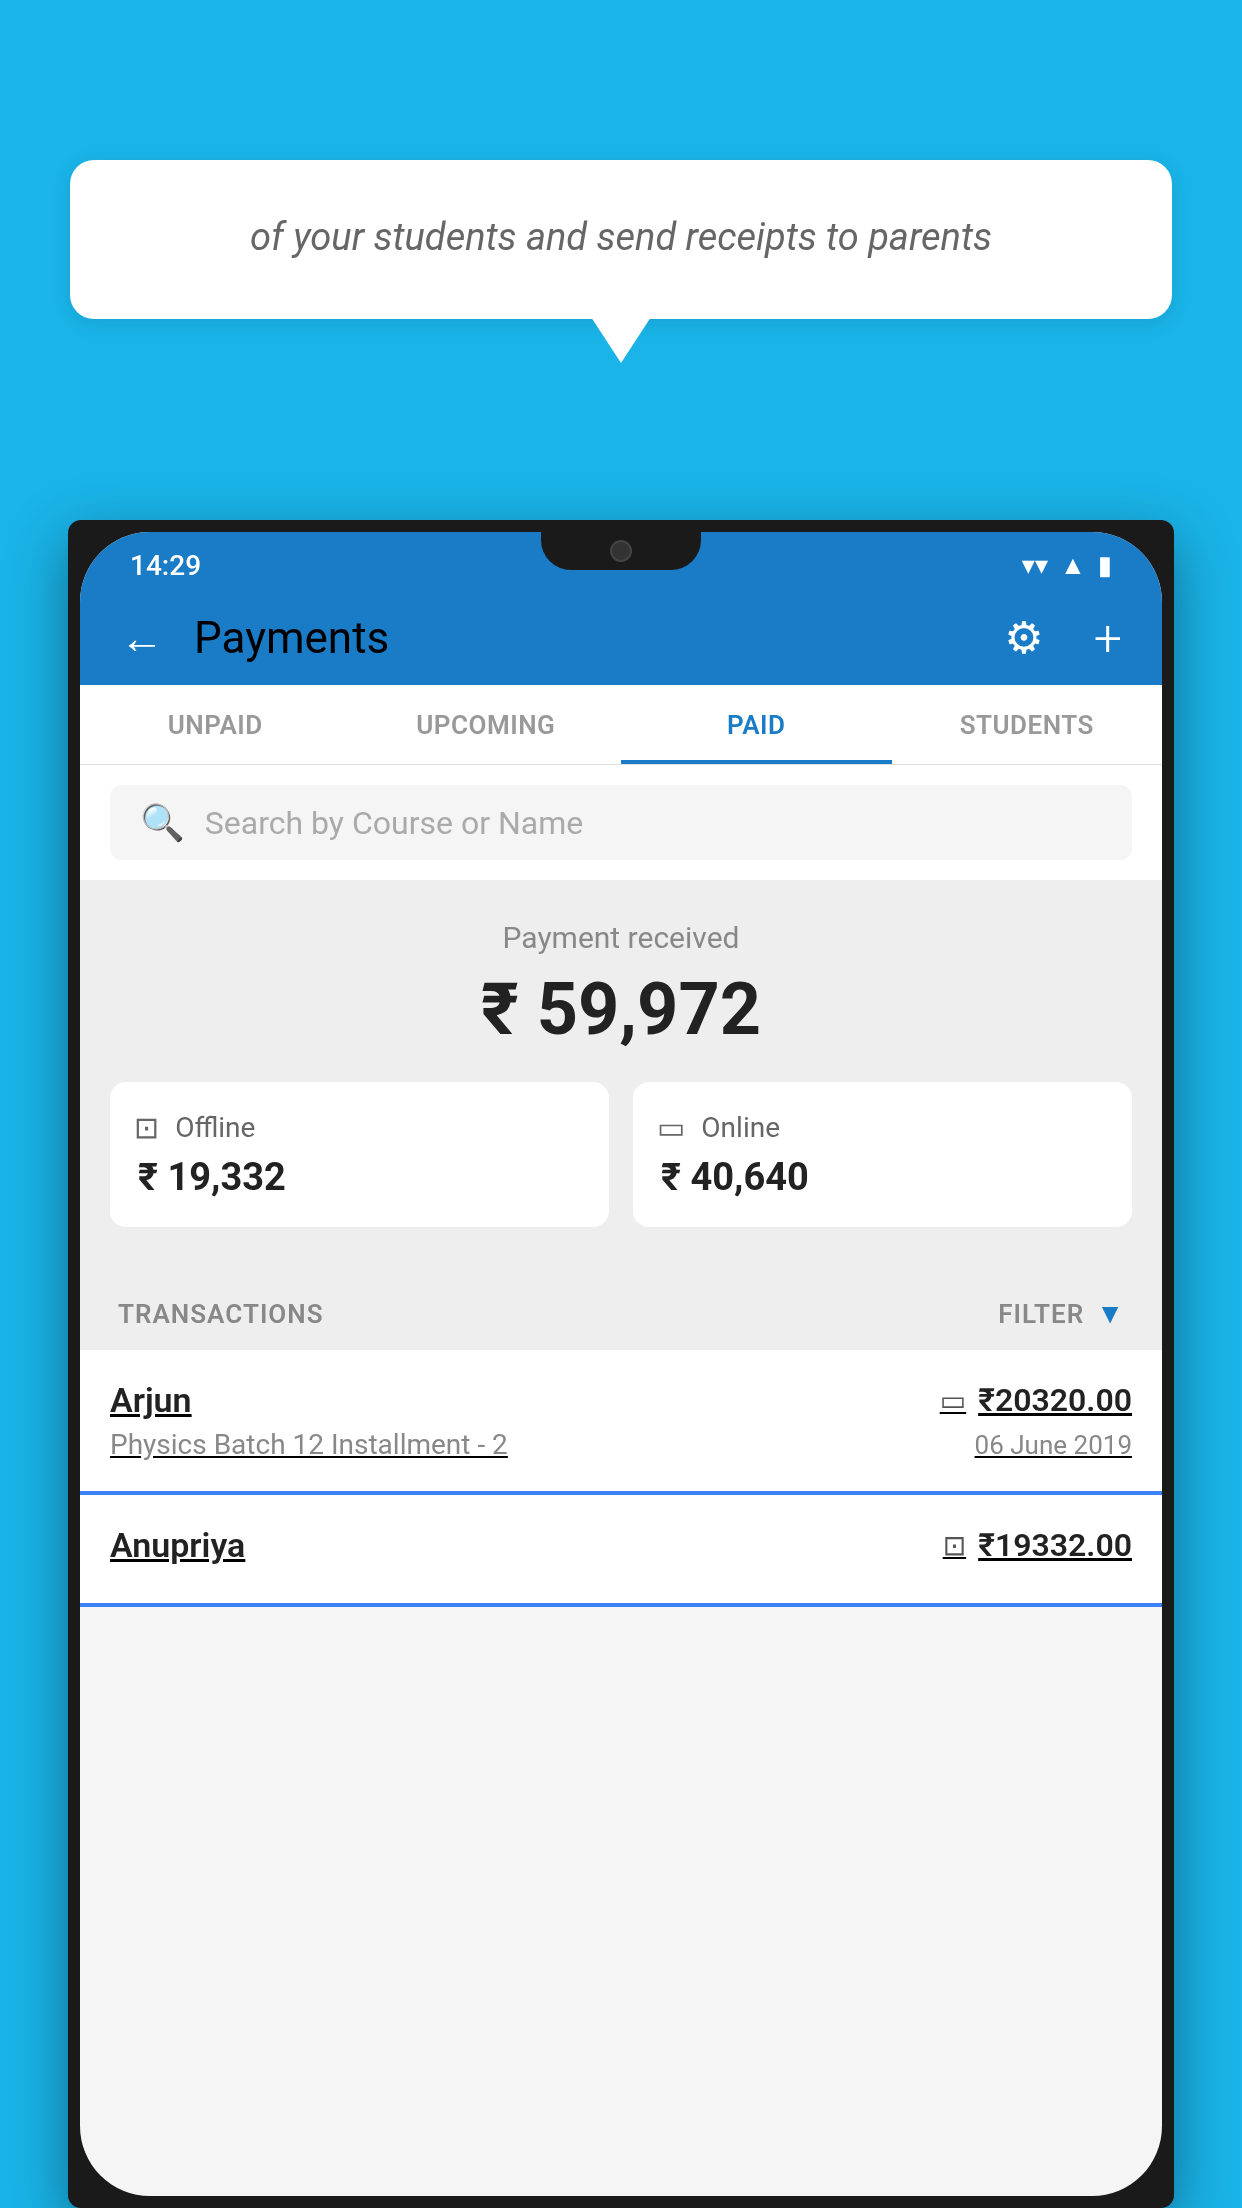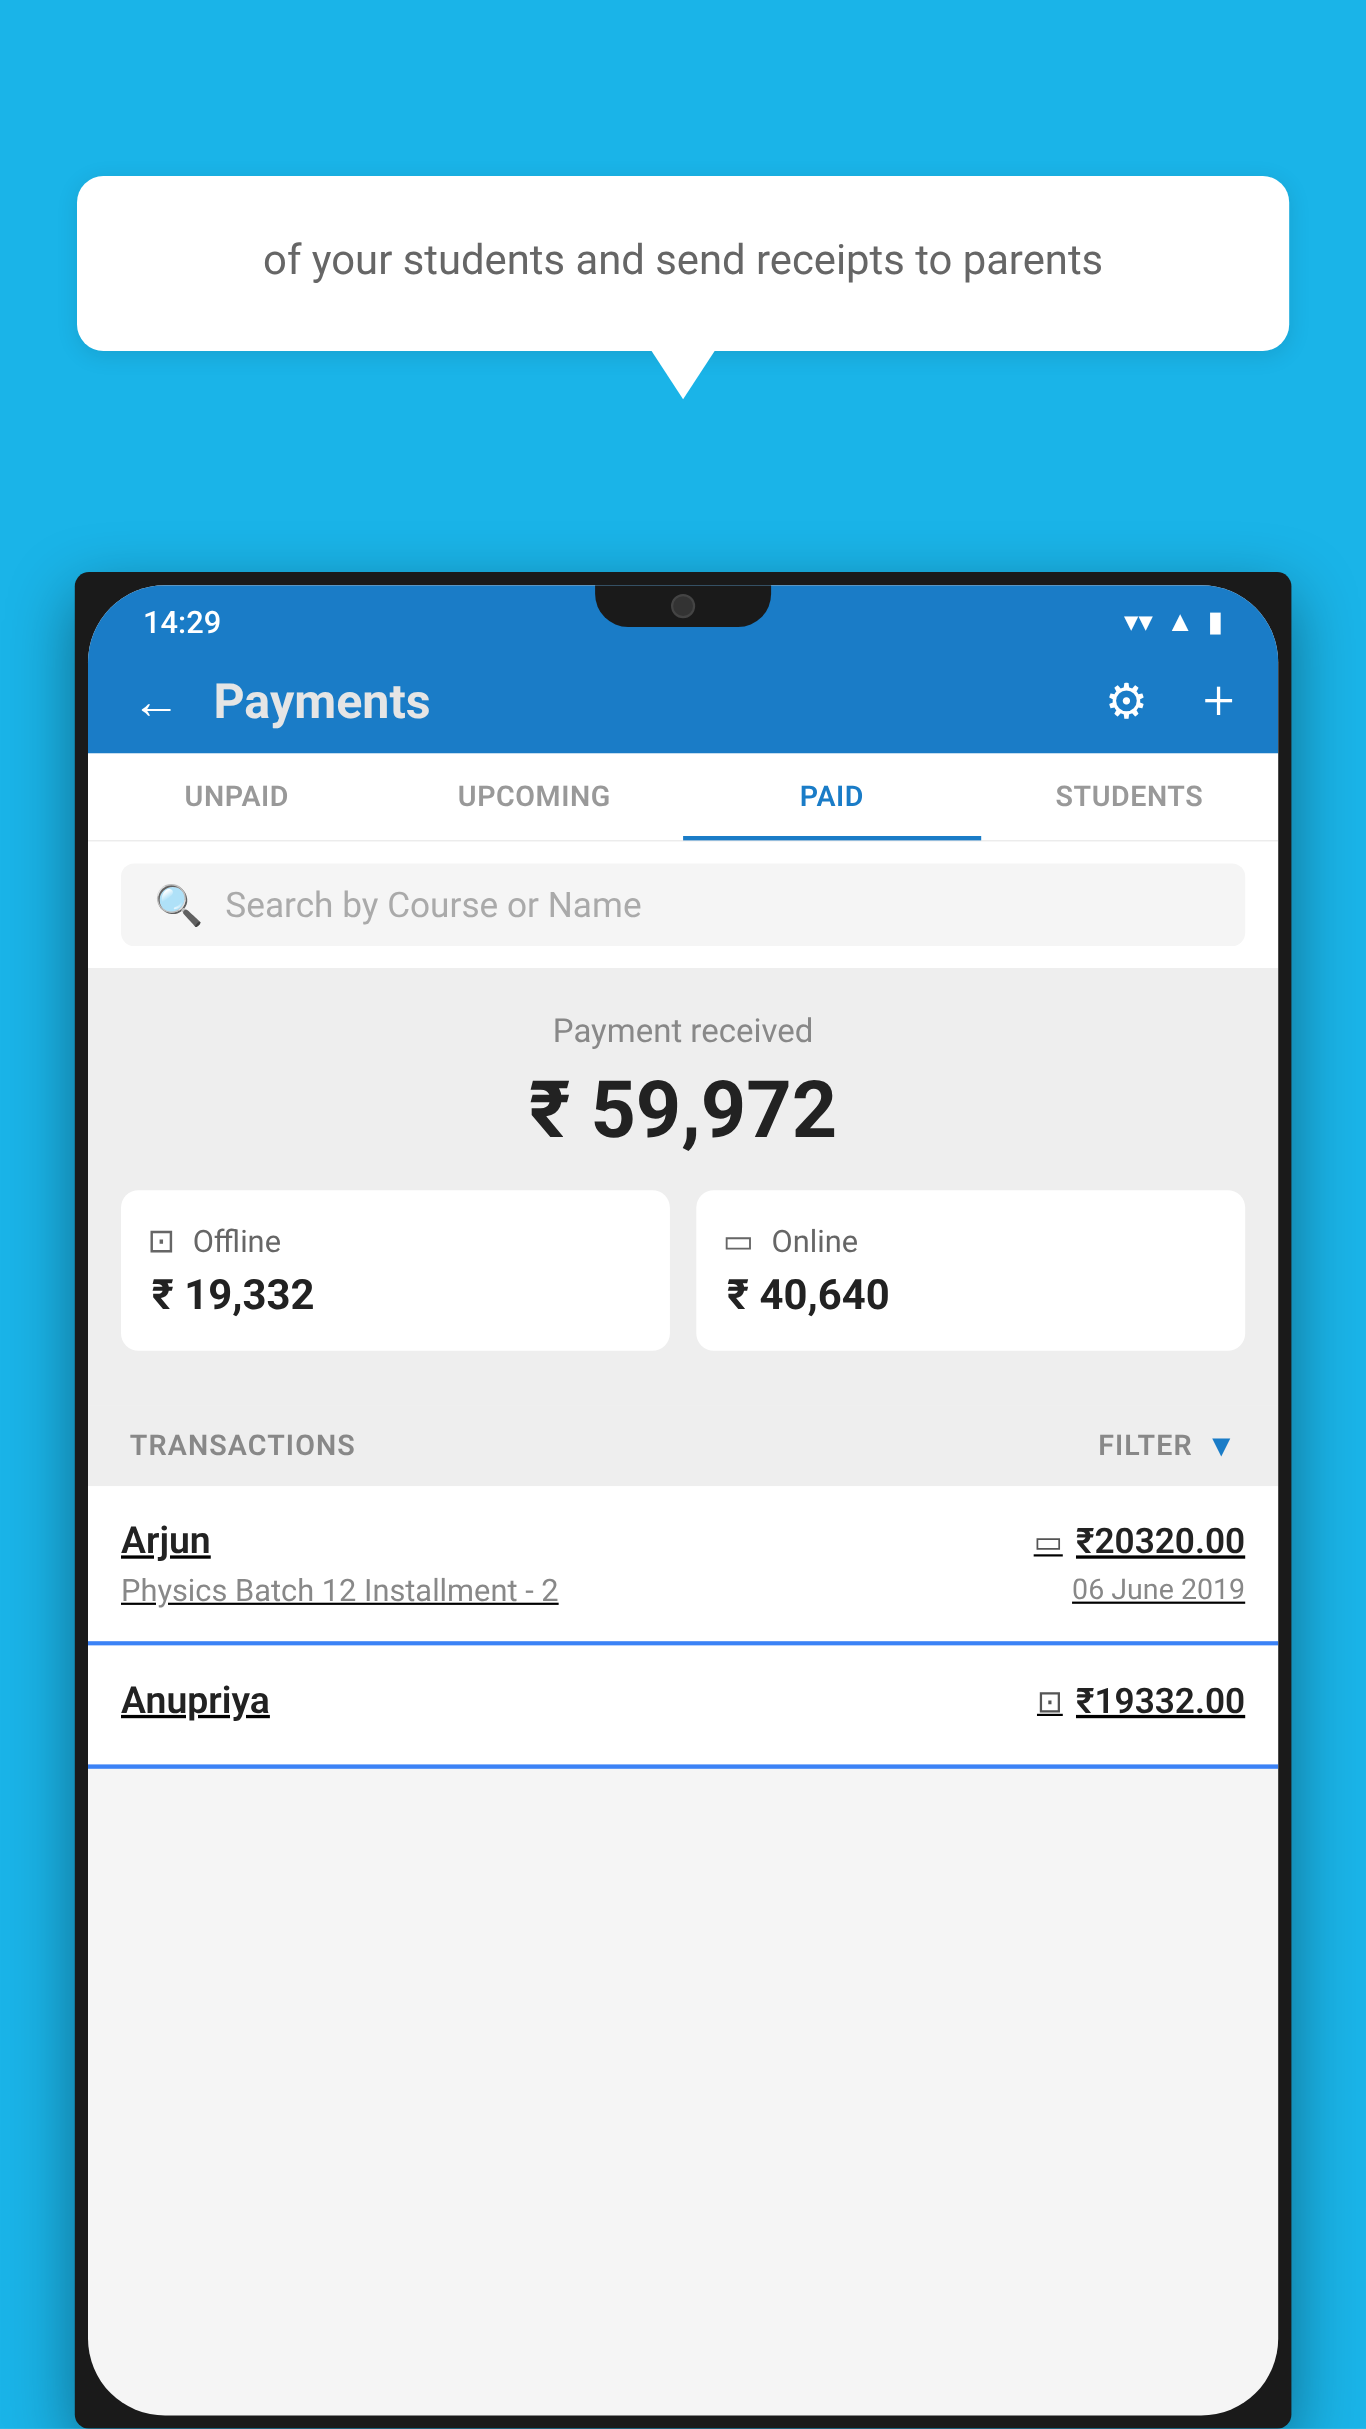"of your students and send" .bubble-subtitle { font-style: none -> italic }
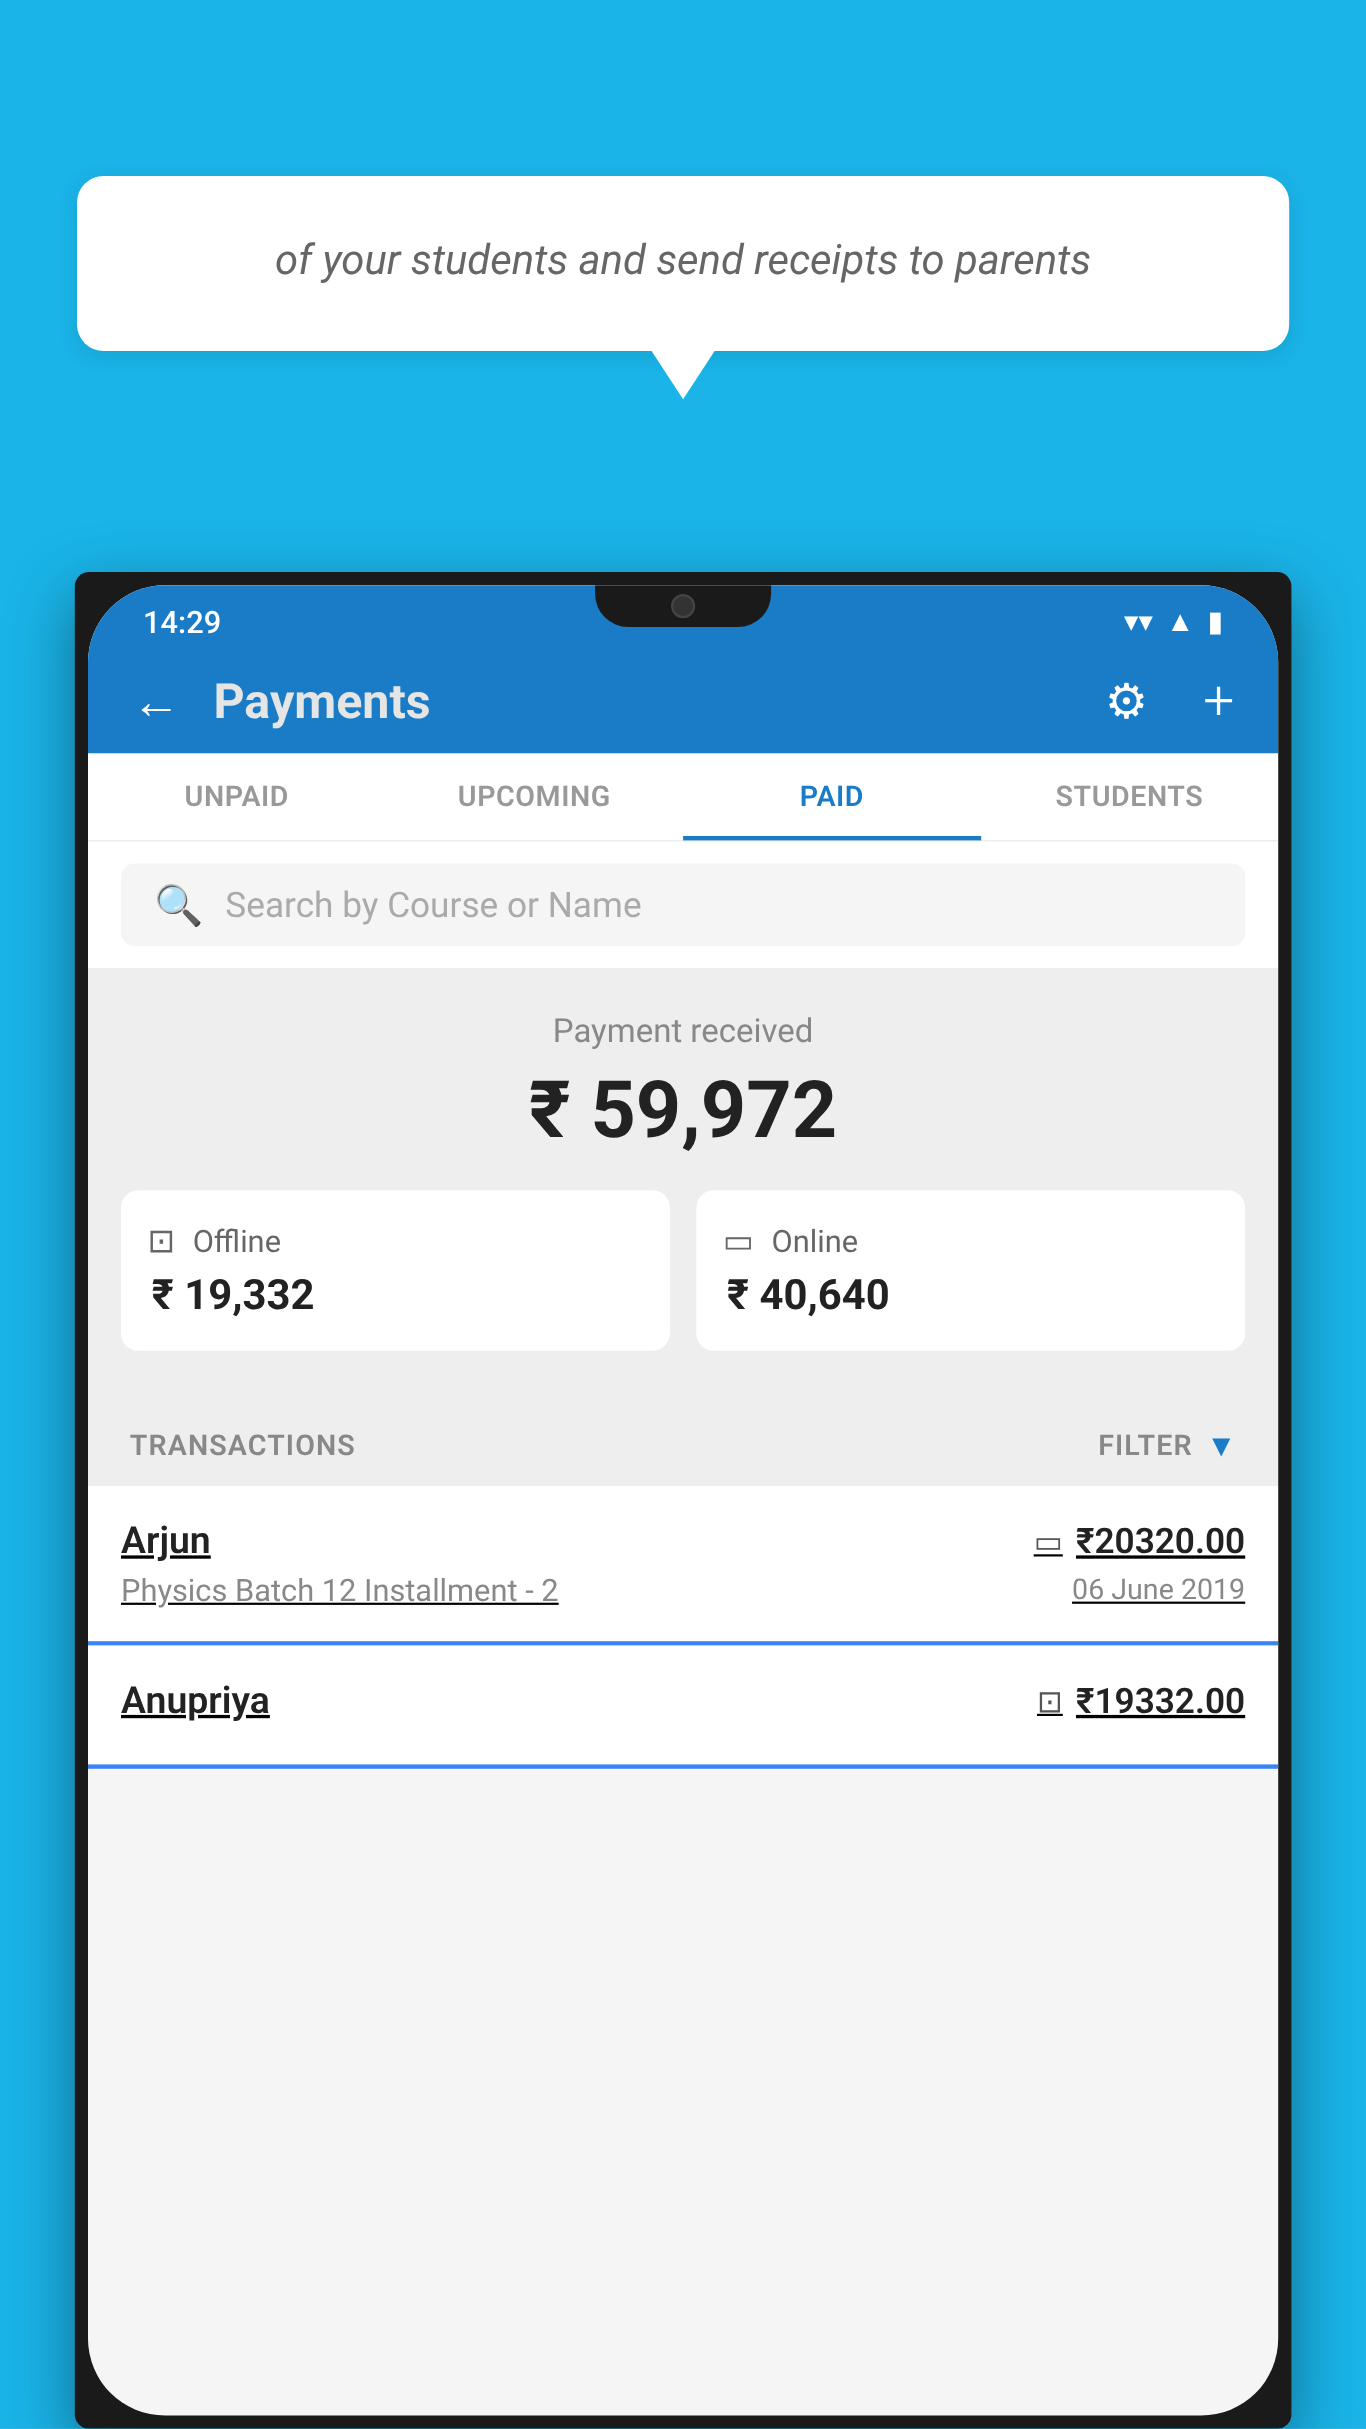"Payments" .header-title { color: #e5e5e5 -> #000000; font-weight: 700 -> 400 }
